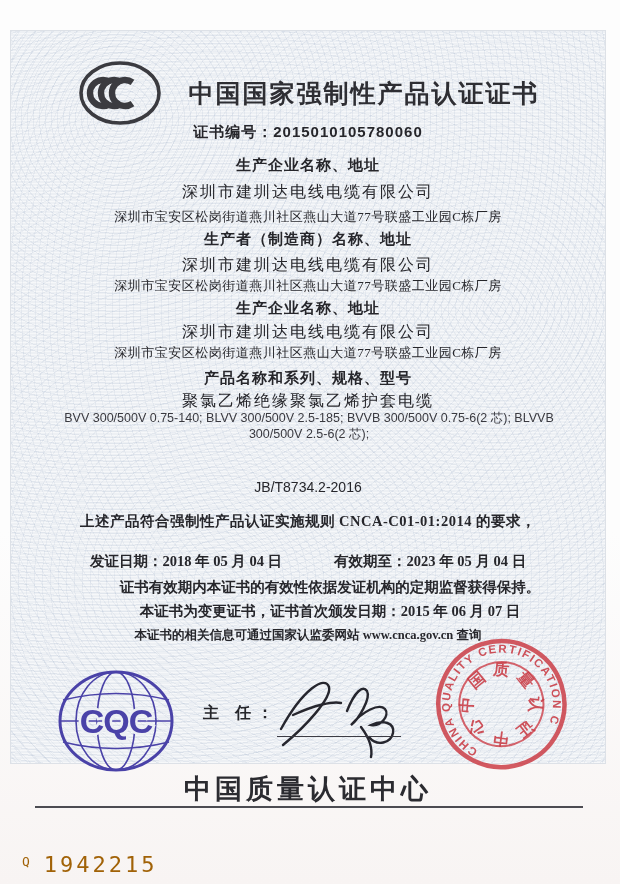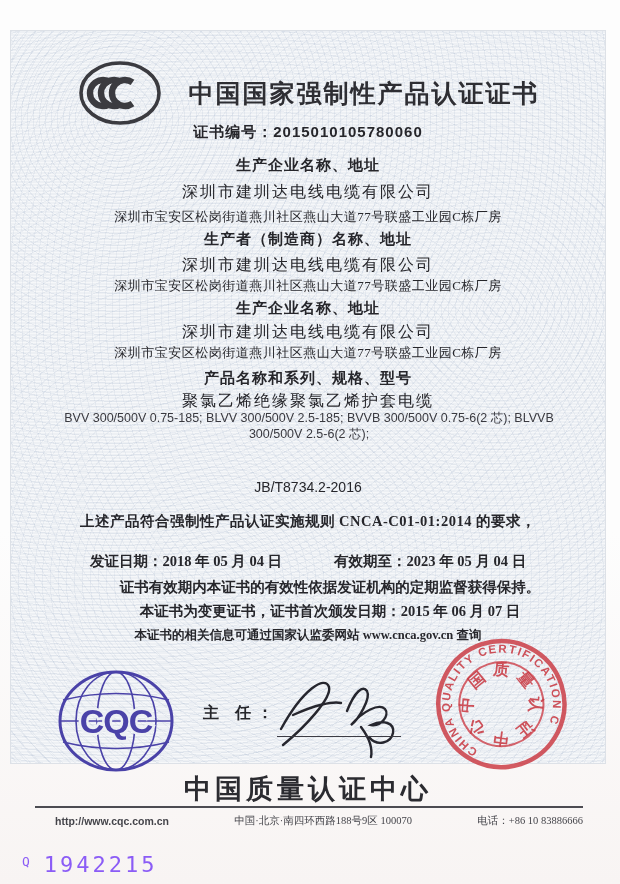"BVV 300/500V 0.75-185; BLVV 300/500V" div.specs { text: 0.75-185 -> 0.75-140 }
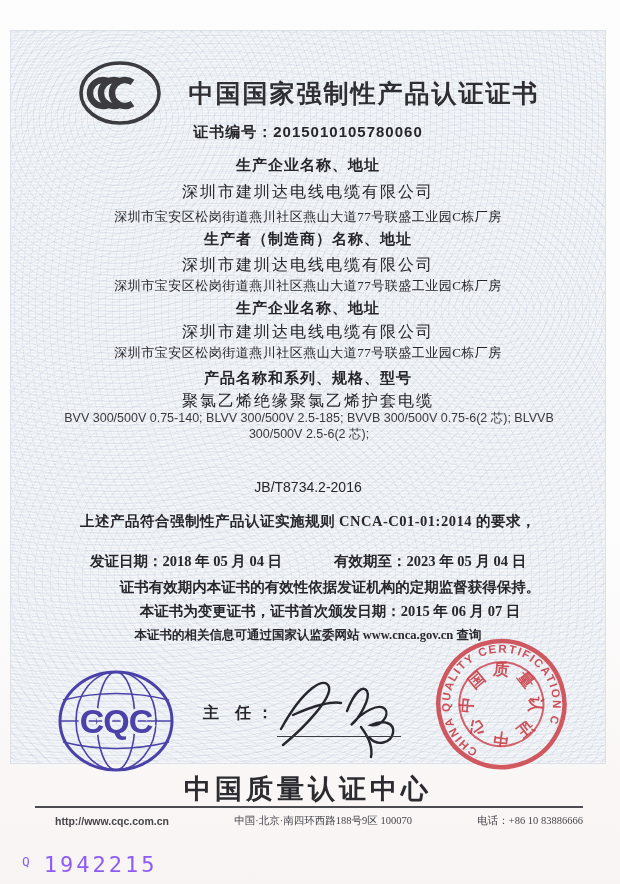"http://www.cqc.com.cn" div.footer { html: <div> <span>http://www.cqc.com.cn</span> <span>中国·北京·南四环西路188号9区 100070</span> <span>电话：+86 10 83886666</span> </div> -> none }
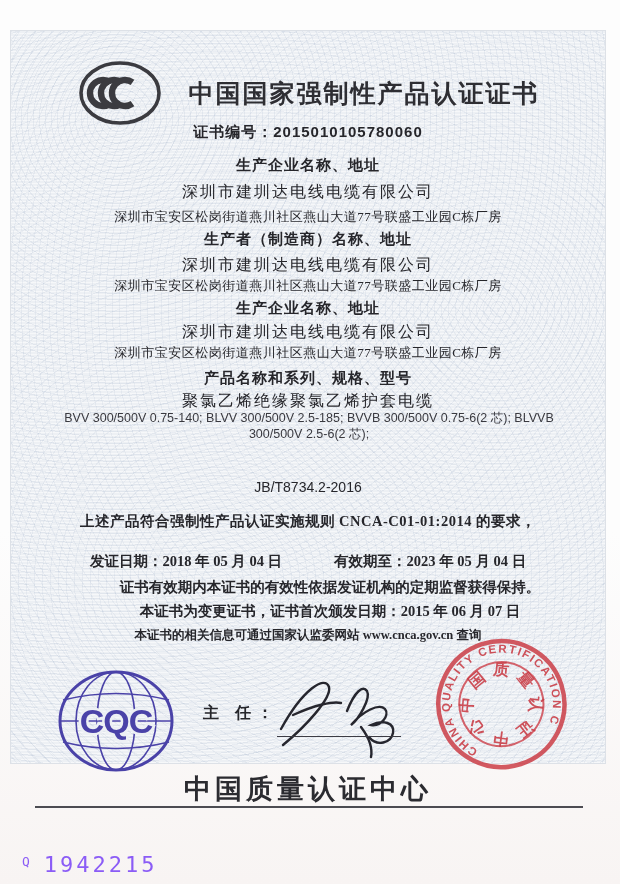"Q 1942215" .serial { color: #8b5cf6 -> #a16207 }
